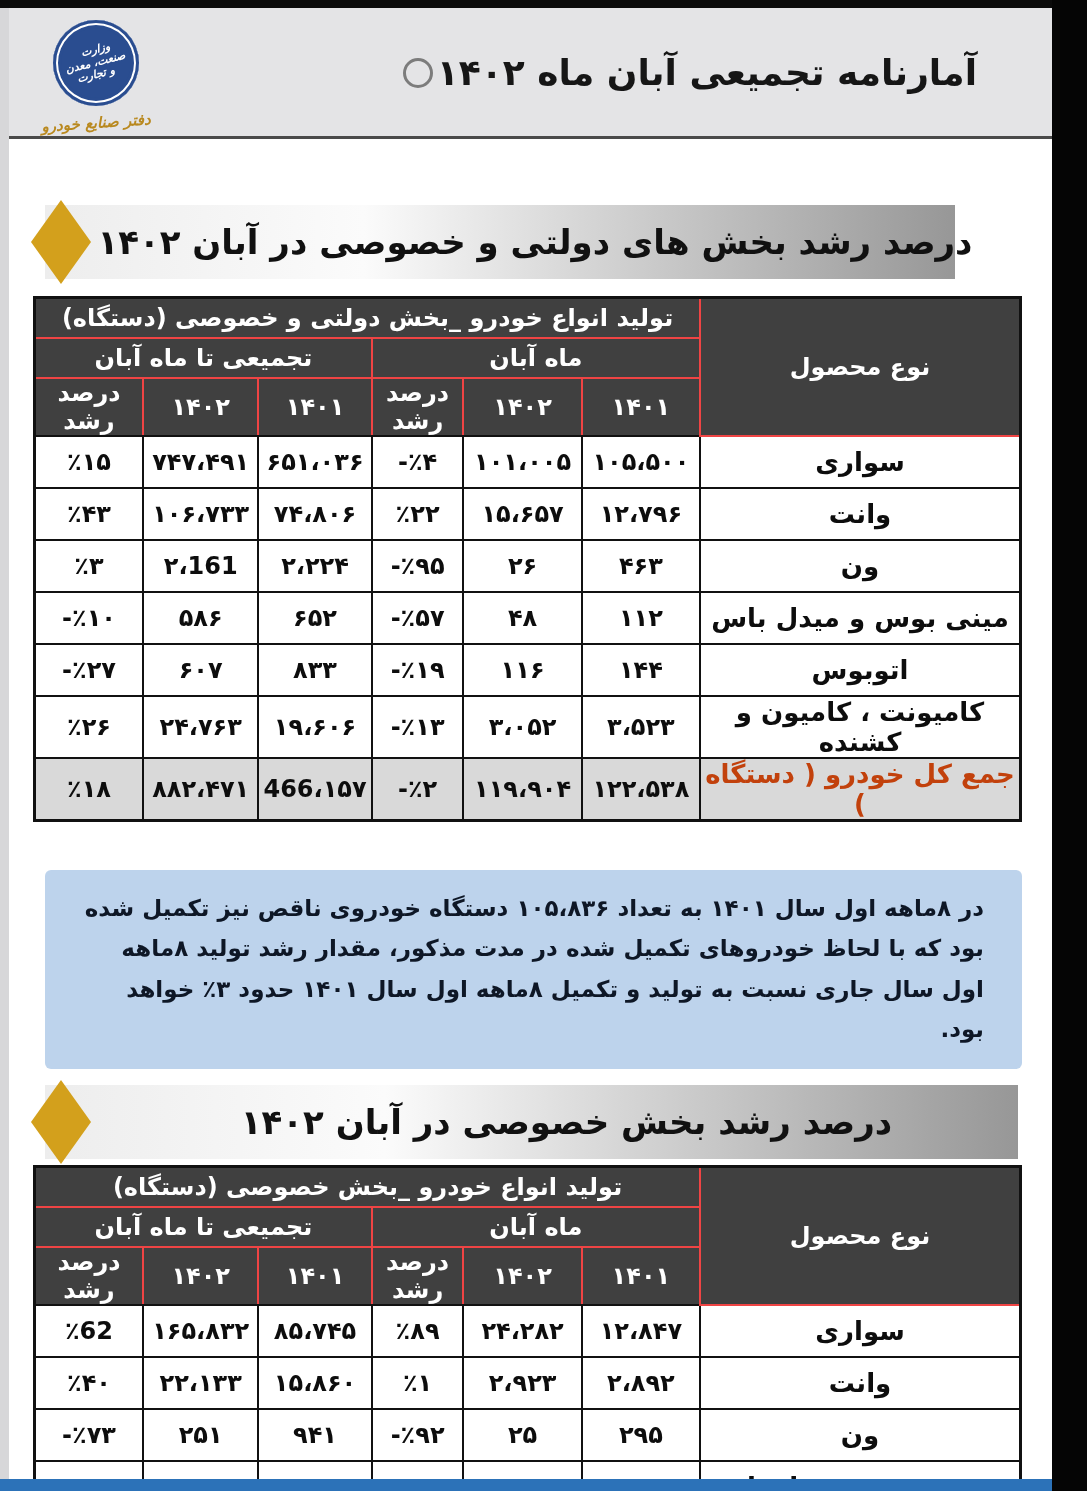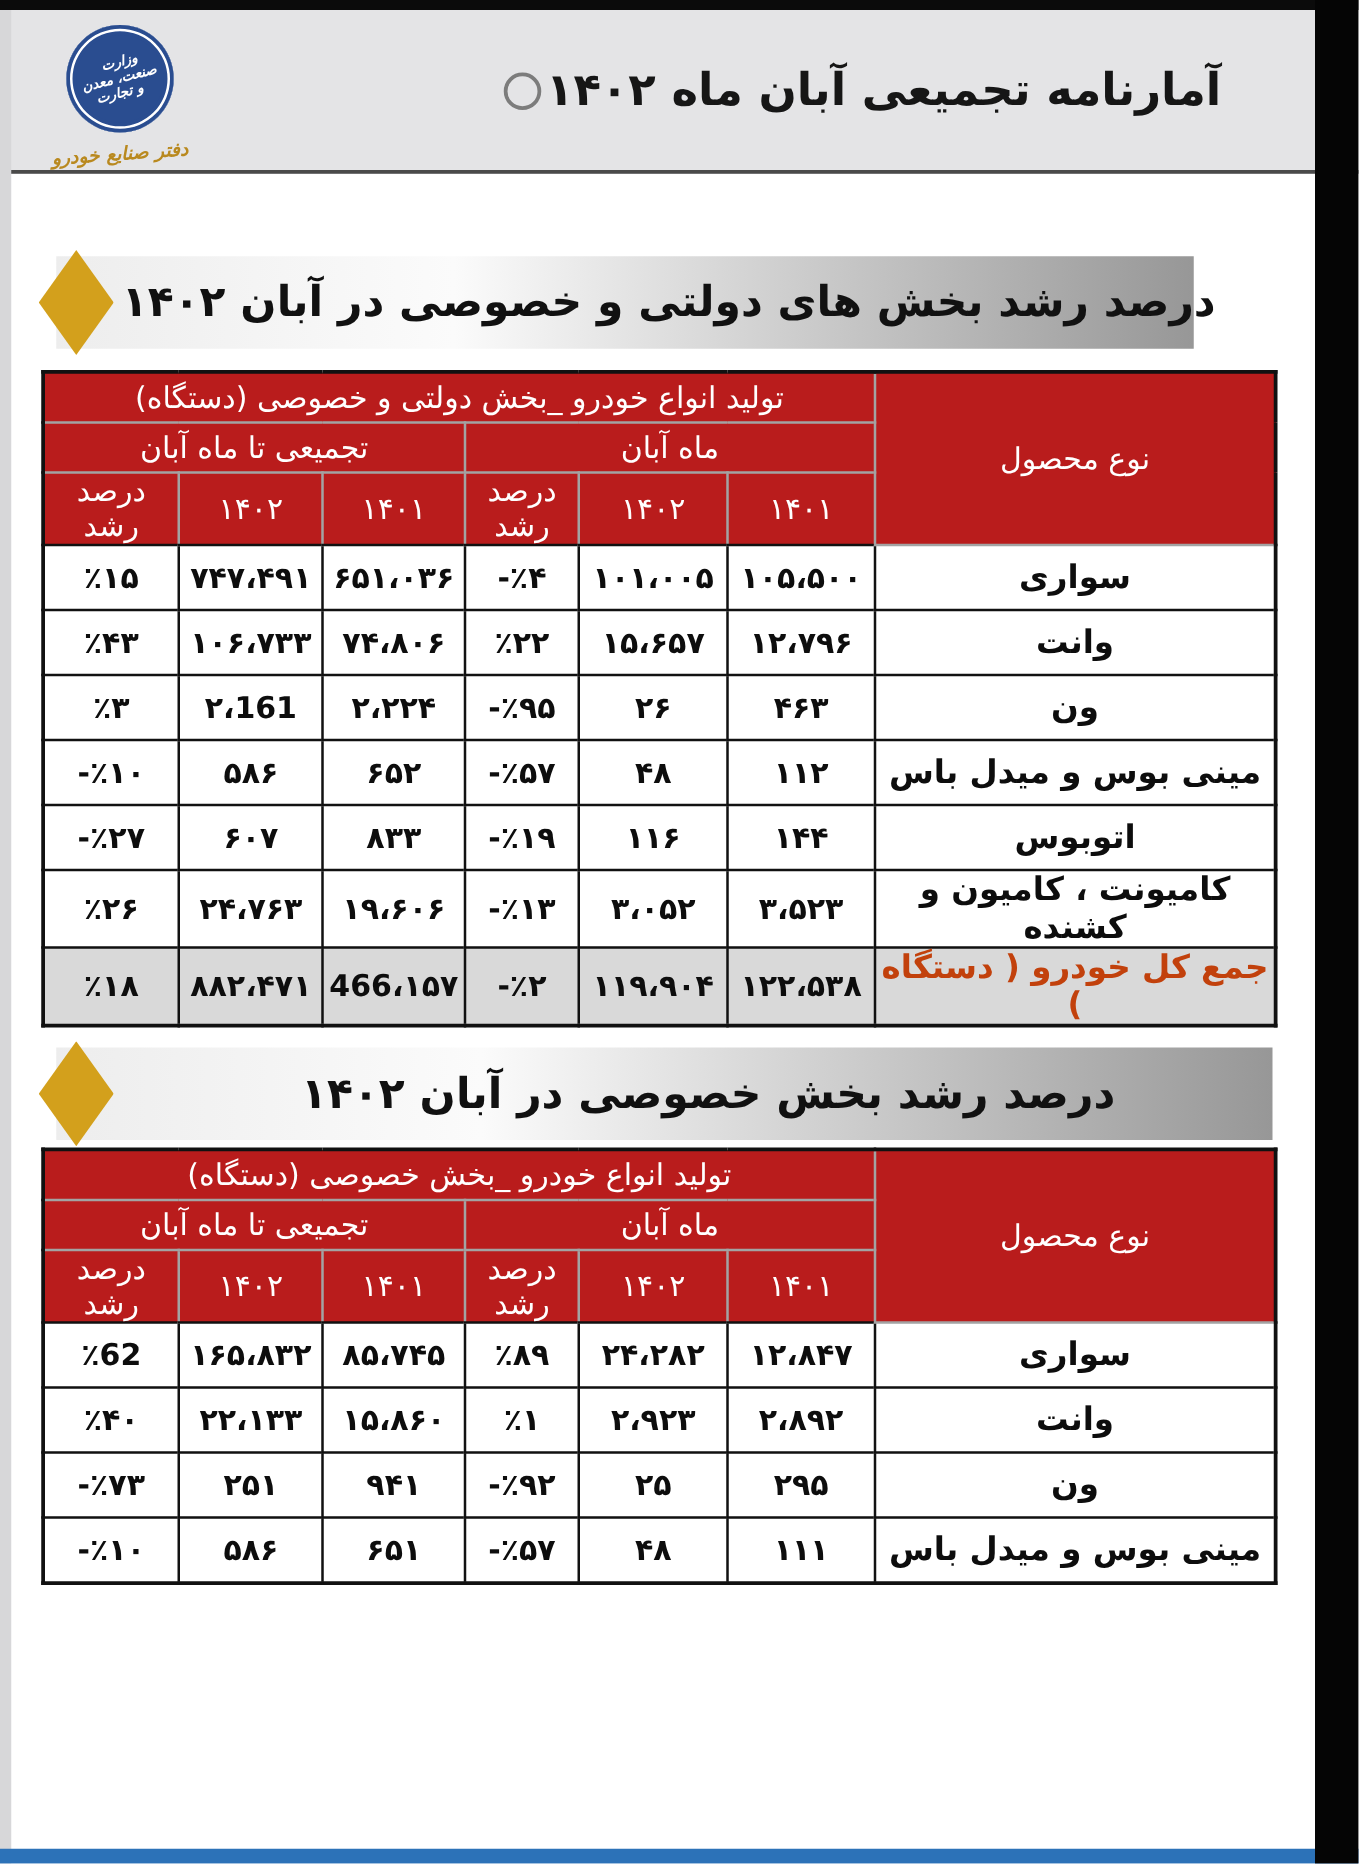"تولید انواع خودرو _بخش دولتی" table.prod thead th { background: #b91c1c -> #404040; border: 2px solid #a3a3a3 -> 2px solid #ef4444; font-weight: normal -> bold }
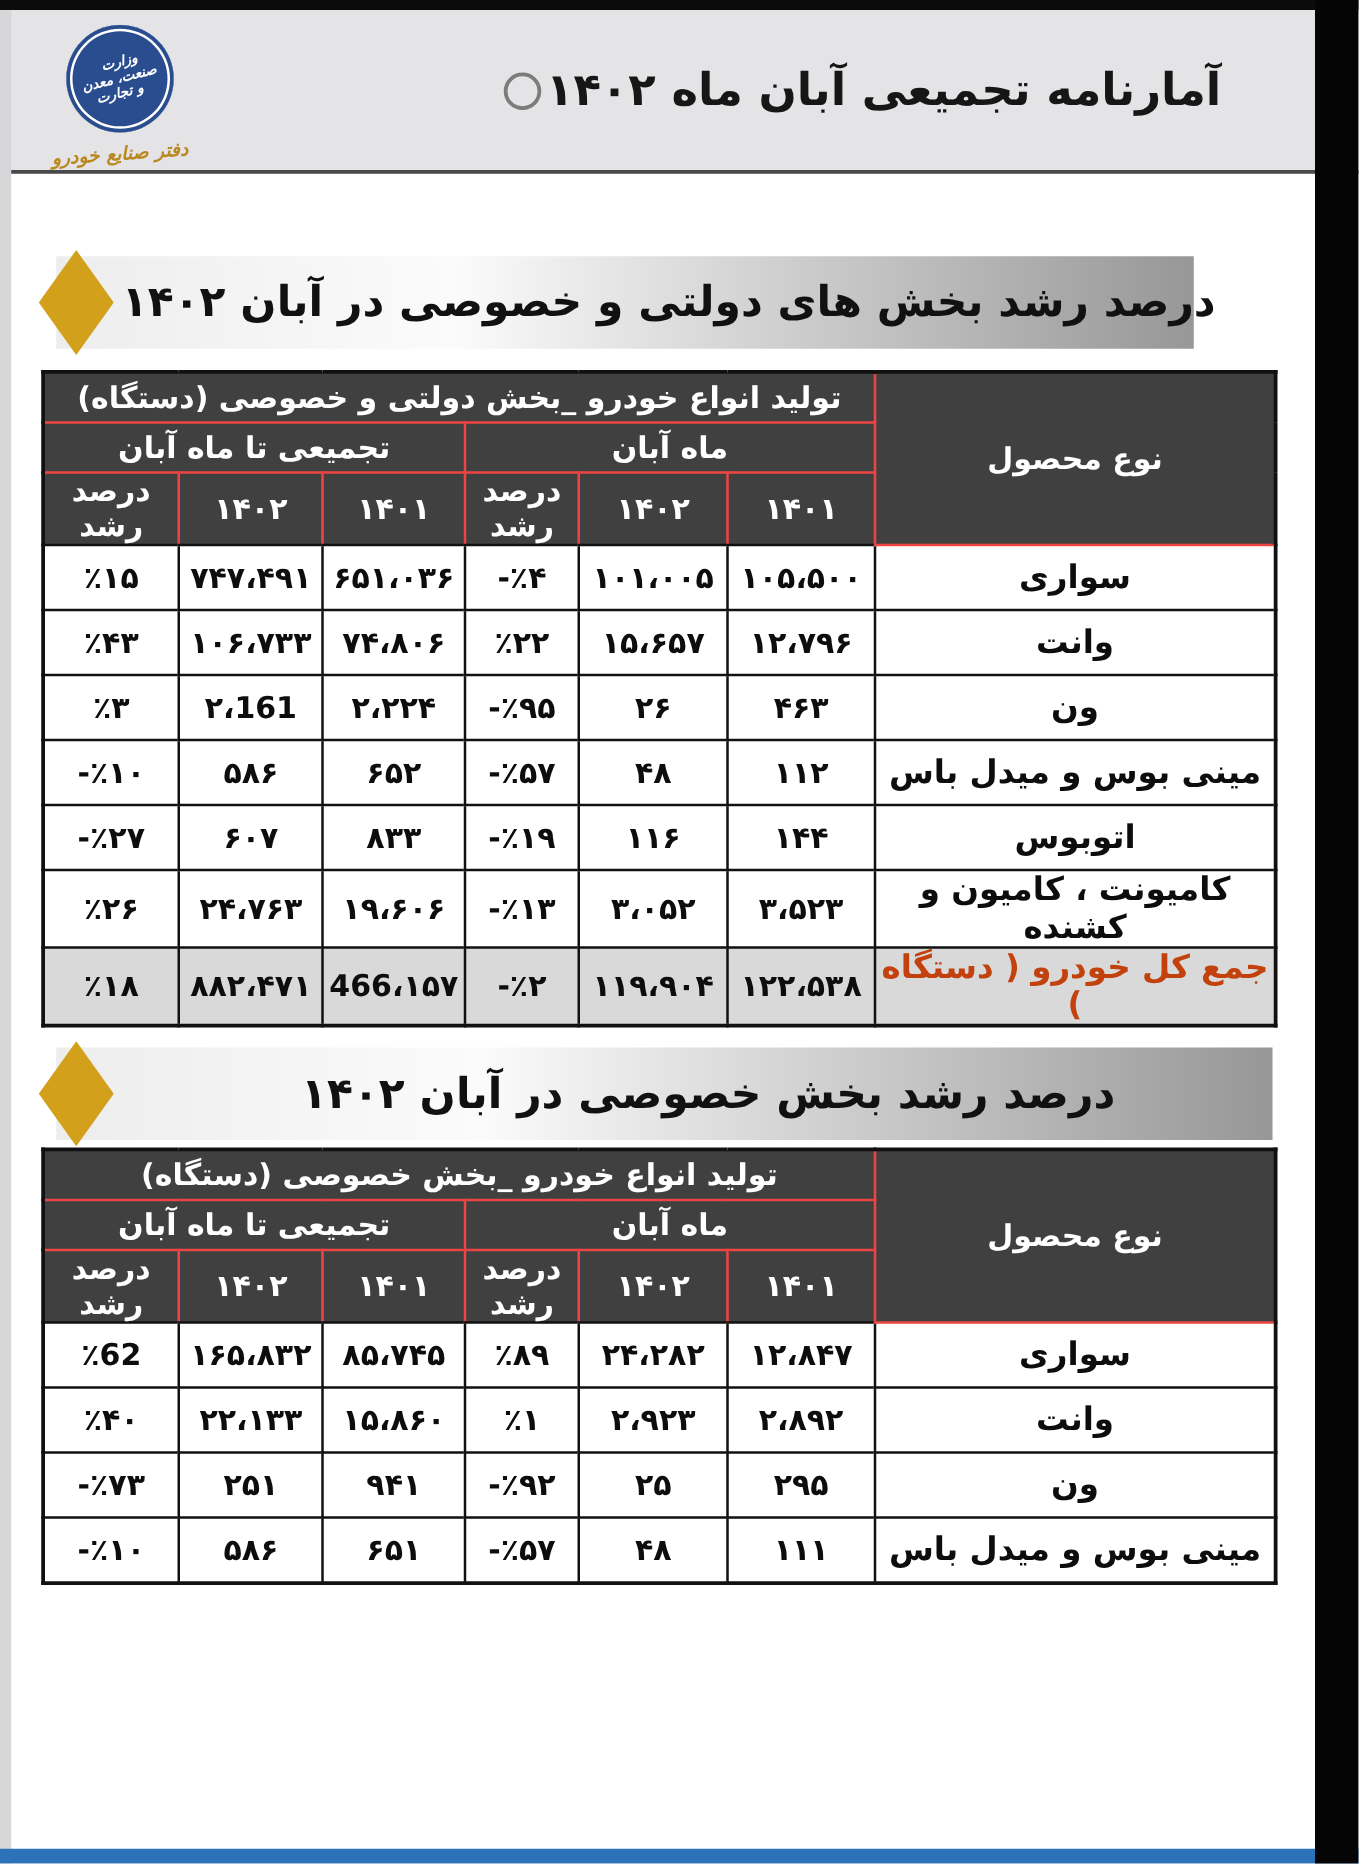"در ۸ماهه اول سال ۱۴۰۱" div.note-box { html: none -> <div> <p>در ۸ماهه اول سال ۱۴۰۱ به تعداد ۱۰۵،۸۳۶ دستگاه خودروی ناقص نیز تکمیل شده بود که با لحاظ خودروهای تکمیل شده در مدت مذکور، مقدار رشد تولید ۸ماهه اول سال جاری نسبت به تولید و تکمیل ۸ماهه اول سال ۱۴۰۱ حدود ۳٪ خواهد بود.</p> </div> }
